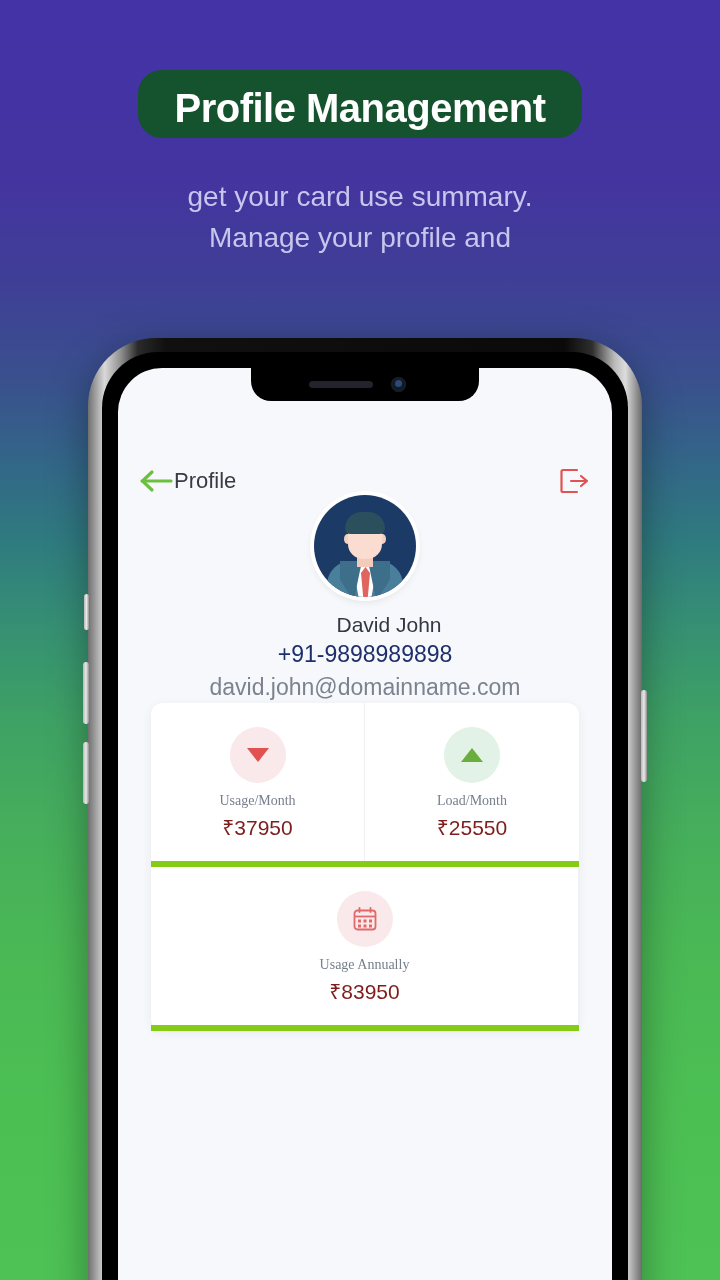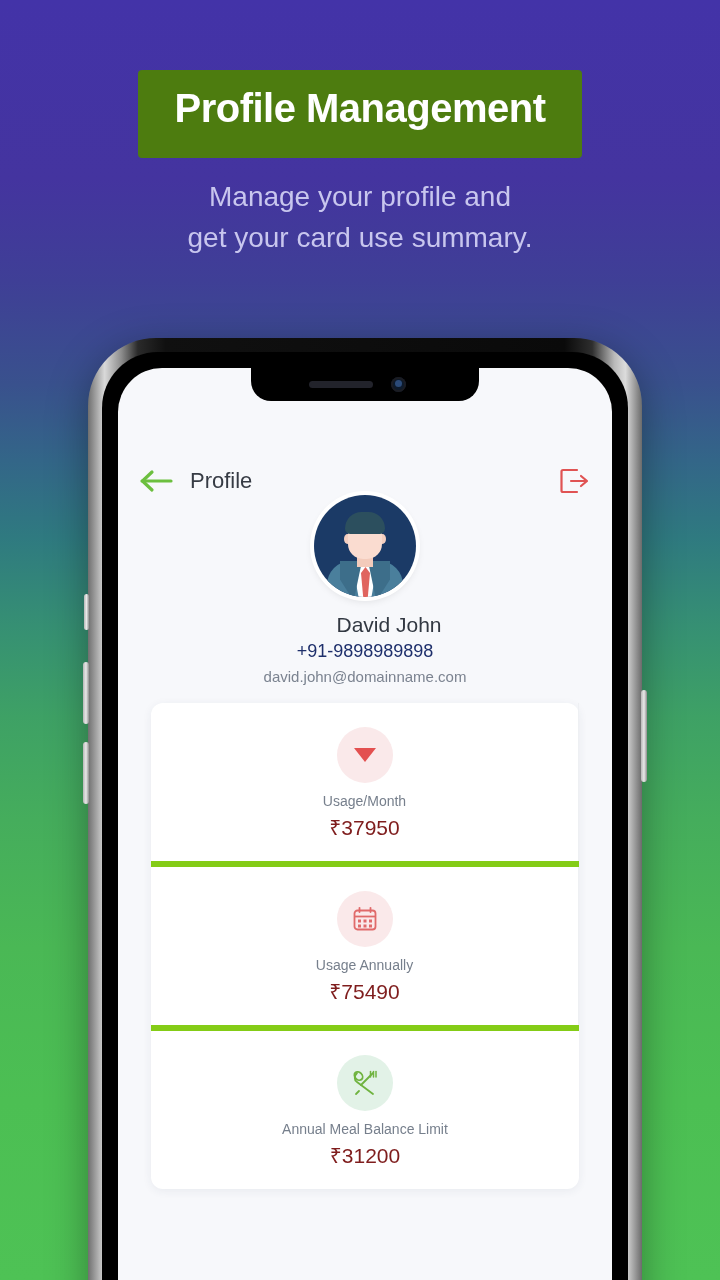"Profile Management" .promo-title { background: #4d7c0f -> #14532d; border-radius: 4px -> 24px; padding: 18px 36px 30px -> 18px 36px 10px }
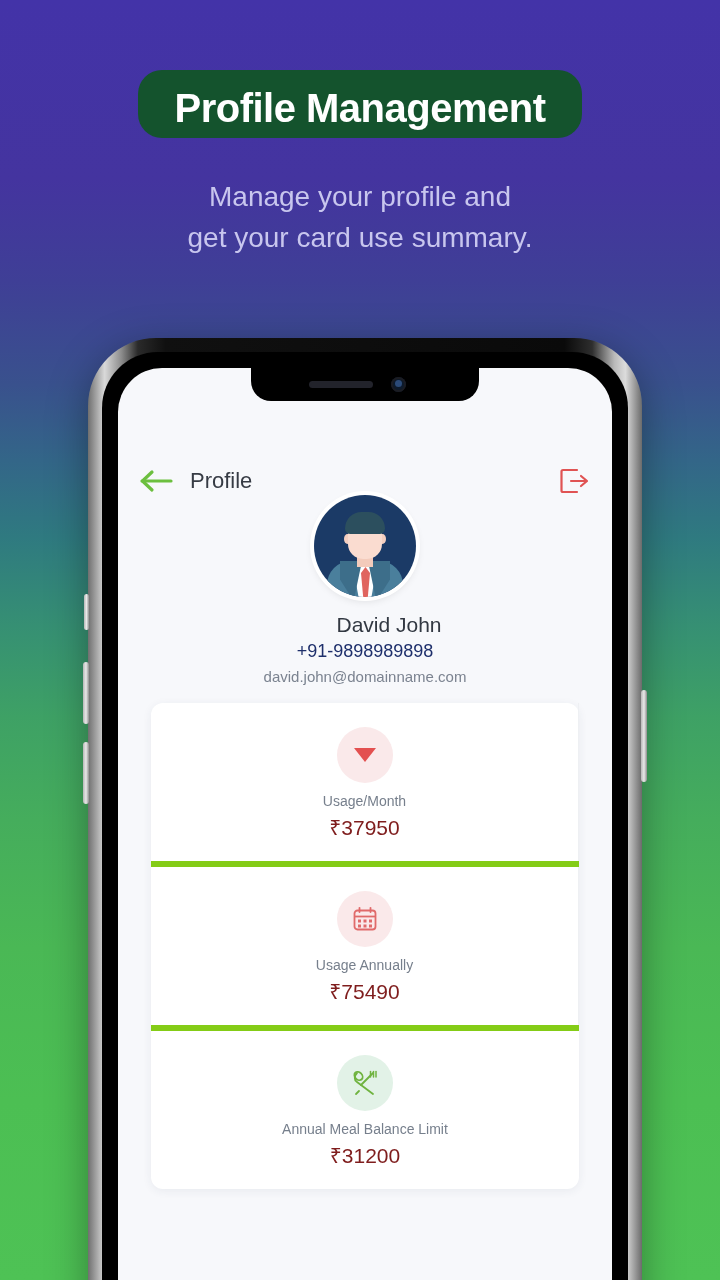"Manage your profile and" div { order: before "get your card use summary." -> after "get your card use summary." }
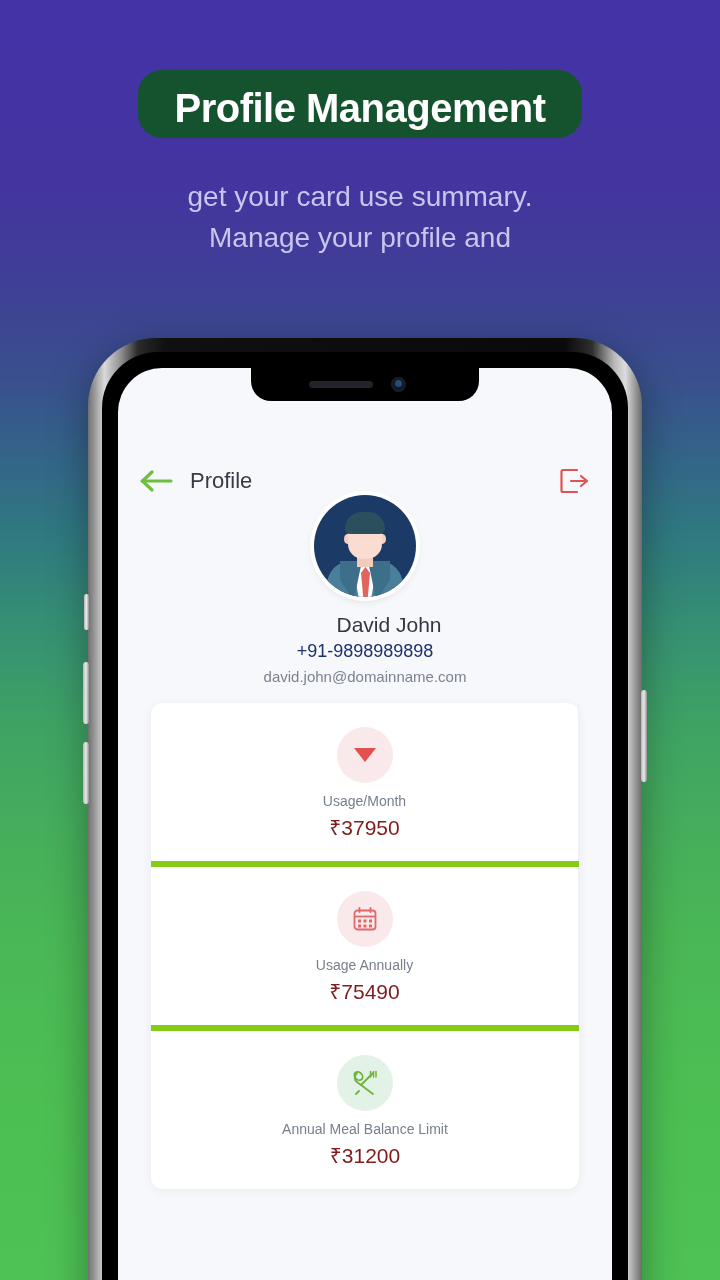"Profile" .appbar-title { margin-left: 16px -> none }
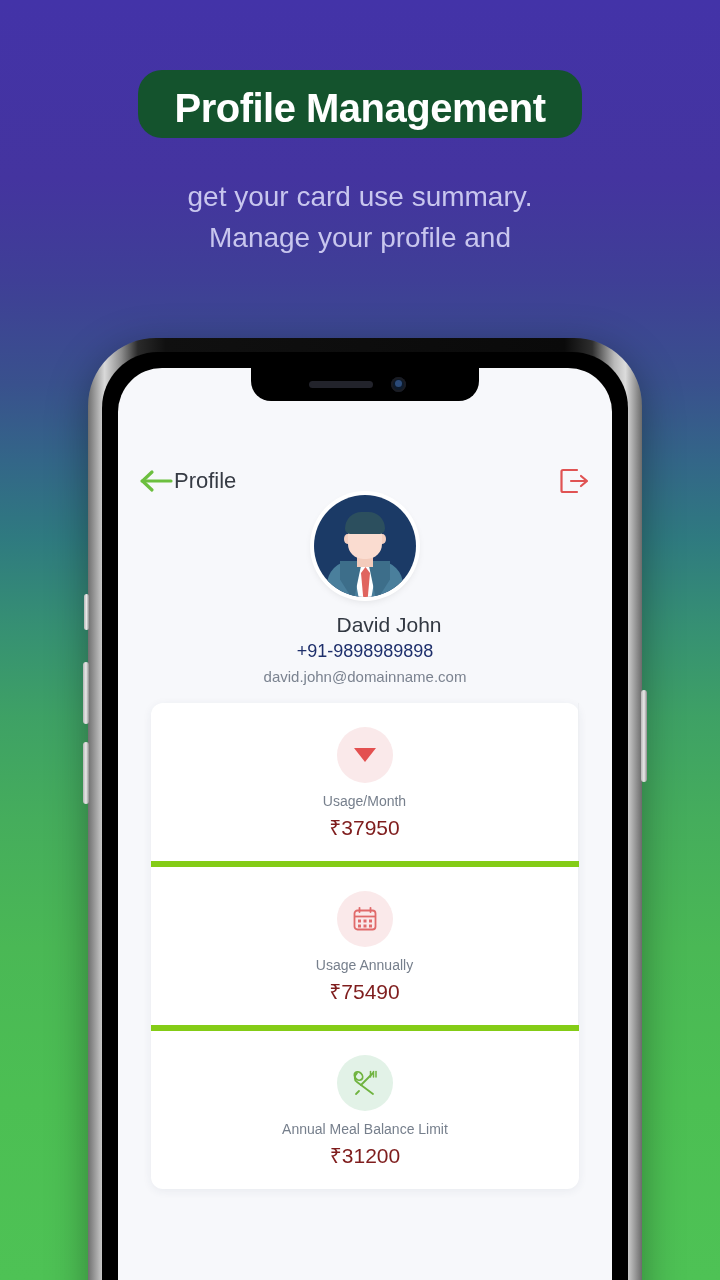"+91-9898989898" .phone-no { font-size: 18px -> 23px }
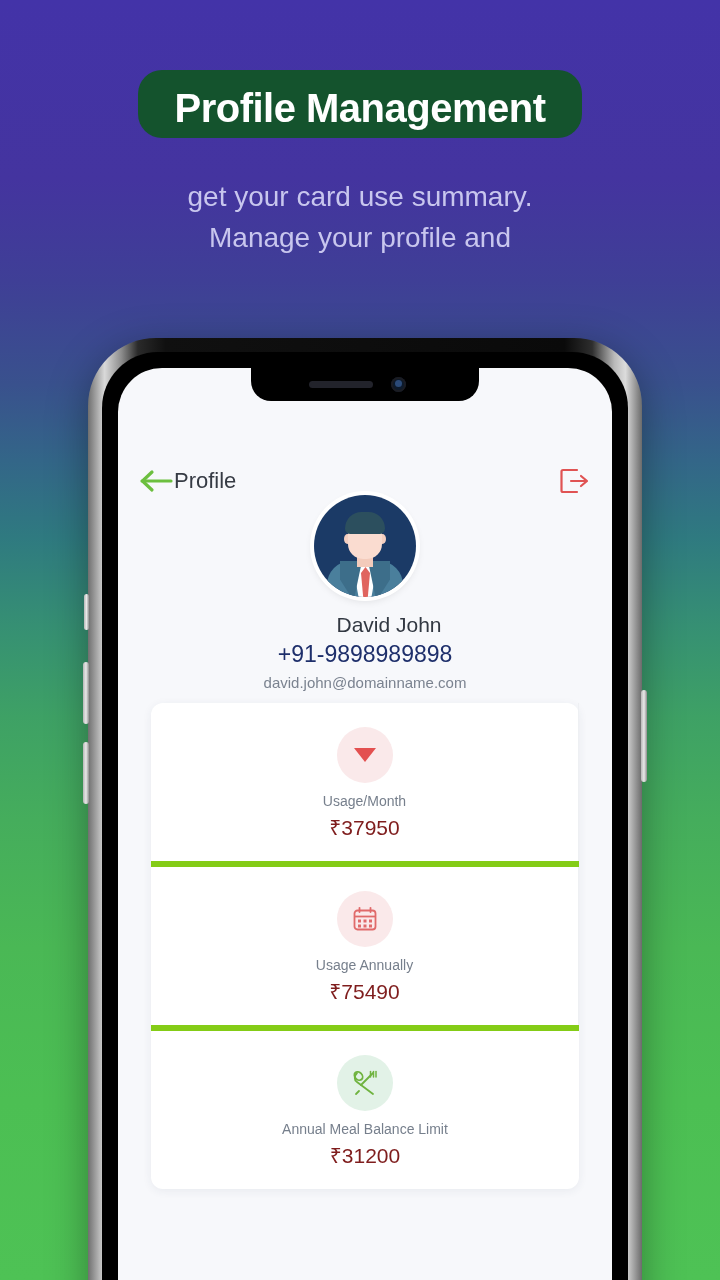"david.john@domainname.com" .email { font-size: 15px -> 23px }
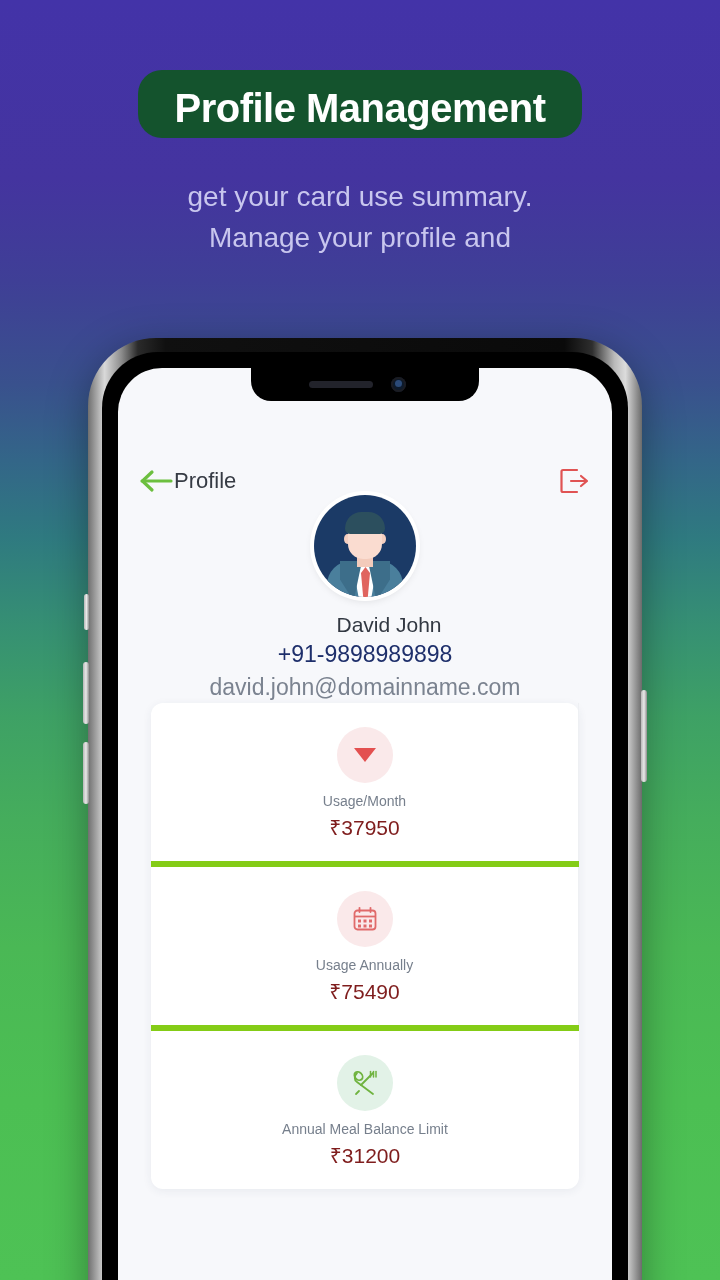"Usage/Month" .stat-label { font-family: none -> Liberation Serif, serif }
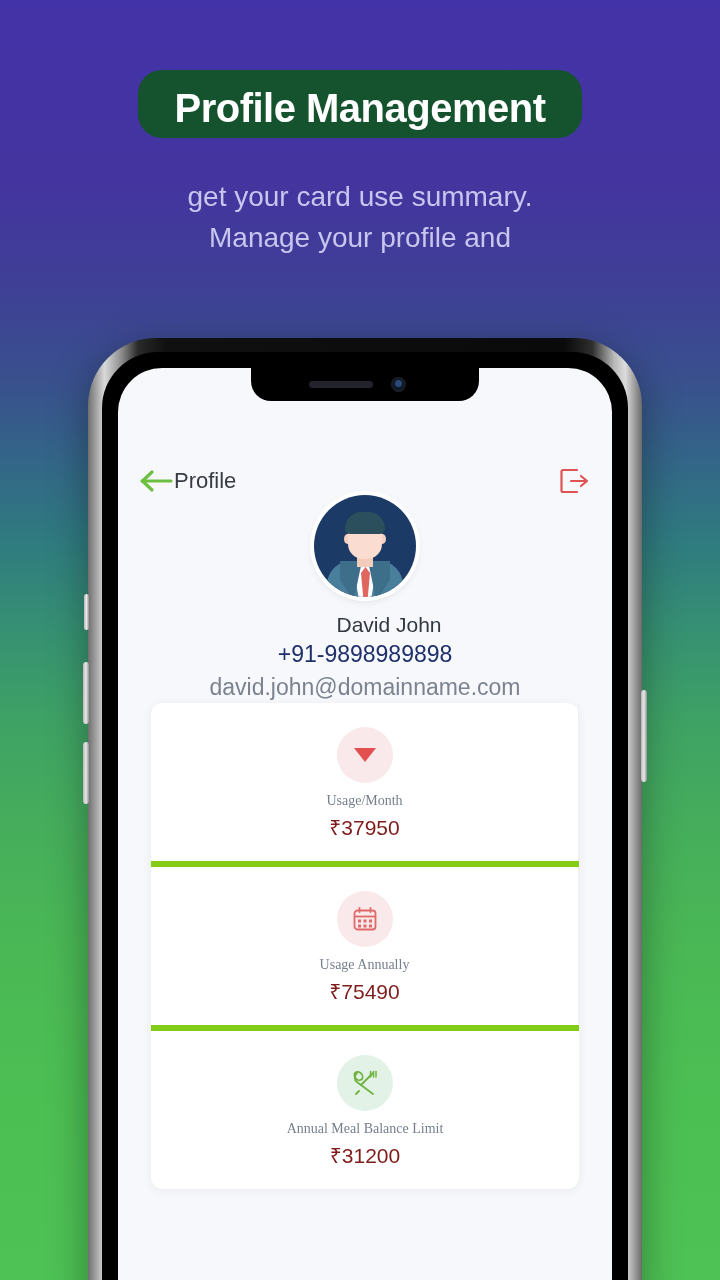"Load/Month" div.stat-cell { html: none -> <div> <div> <span></span> </div> <div>Load/Month</div> <div>₹25550</div> </div> }
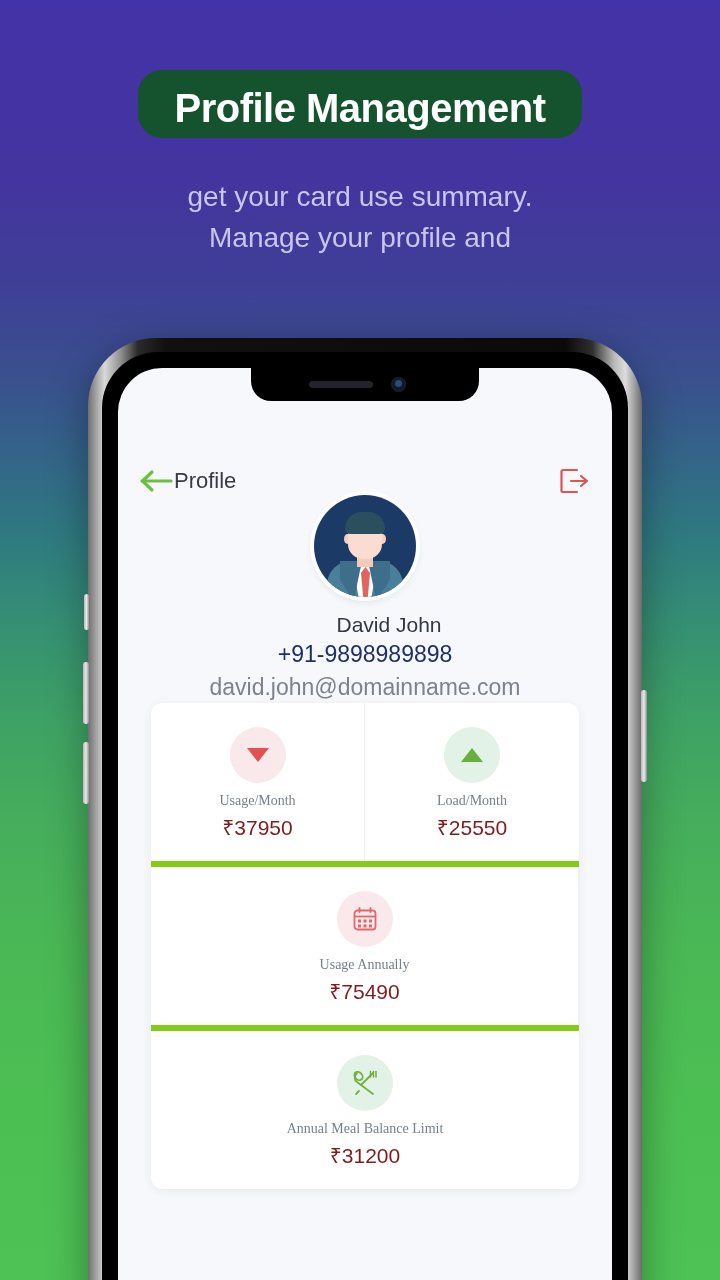"₹75490" div.stat-value { text: 75490 -> 83950 }
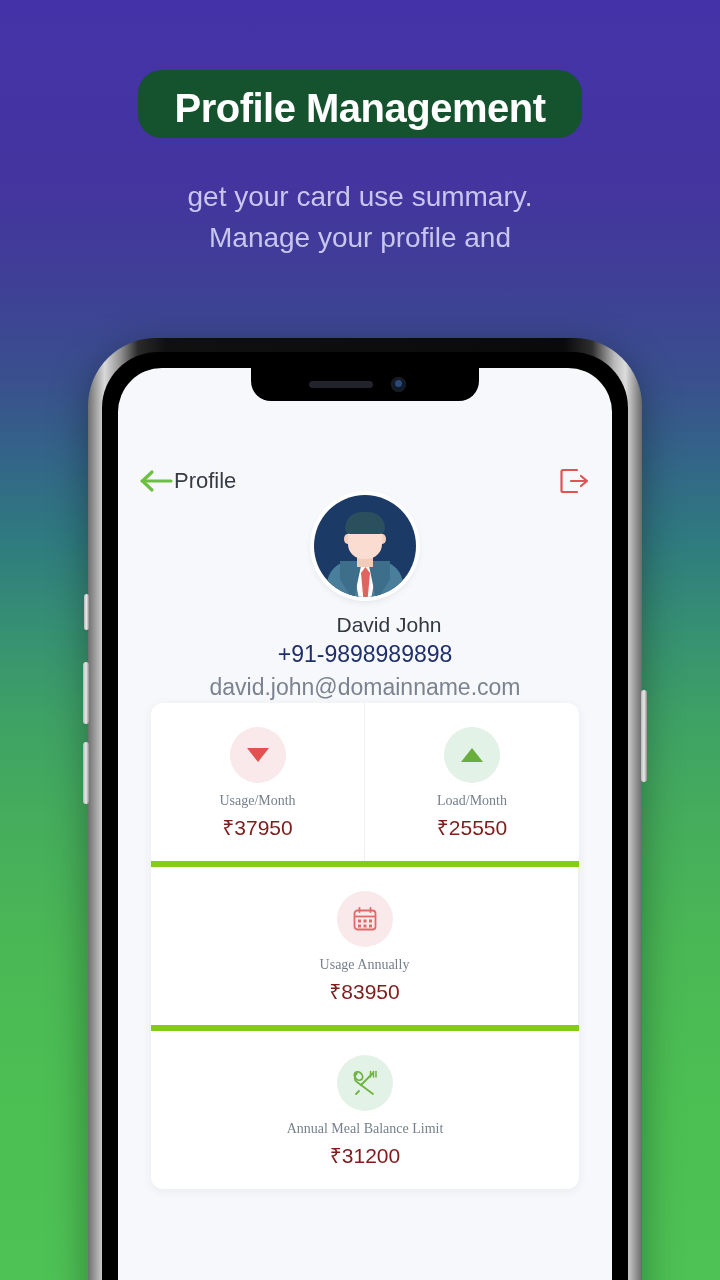"Annual Meal Balance Limit" div.stat-cell { html: <div> <div> <svg> <path></path> <ellipse></ellipse> <path></path> <path></path> <path></path> <path></path> <path></path> </svg> </div> <div>Annual Meal Balance Limit</div> <div>₹31200</div> </div> -> none }
